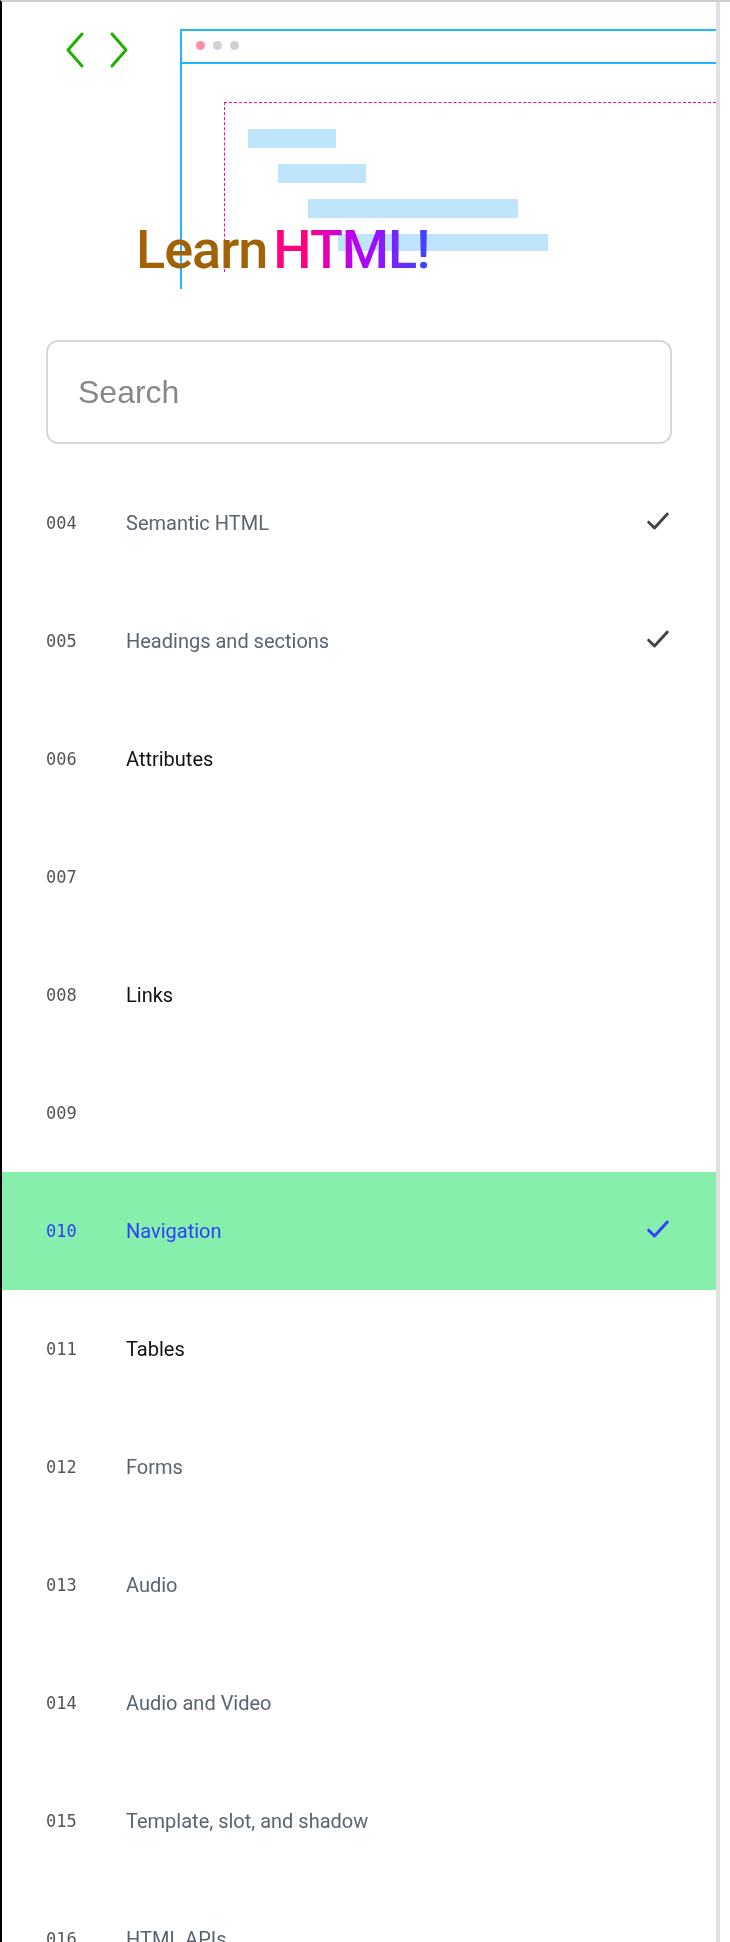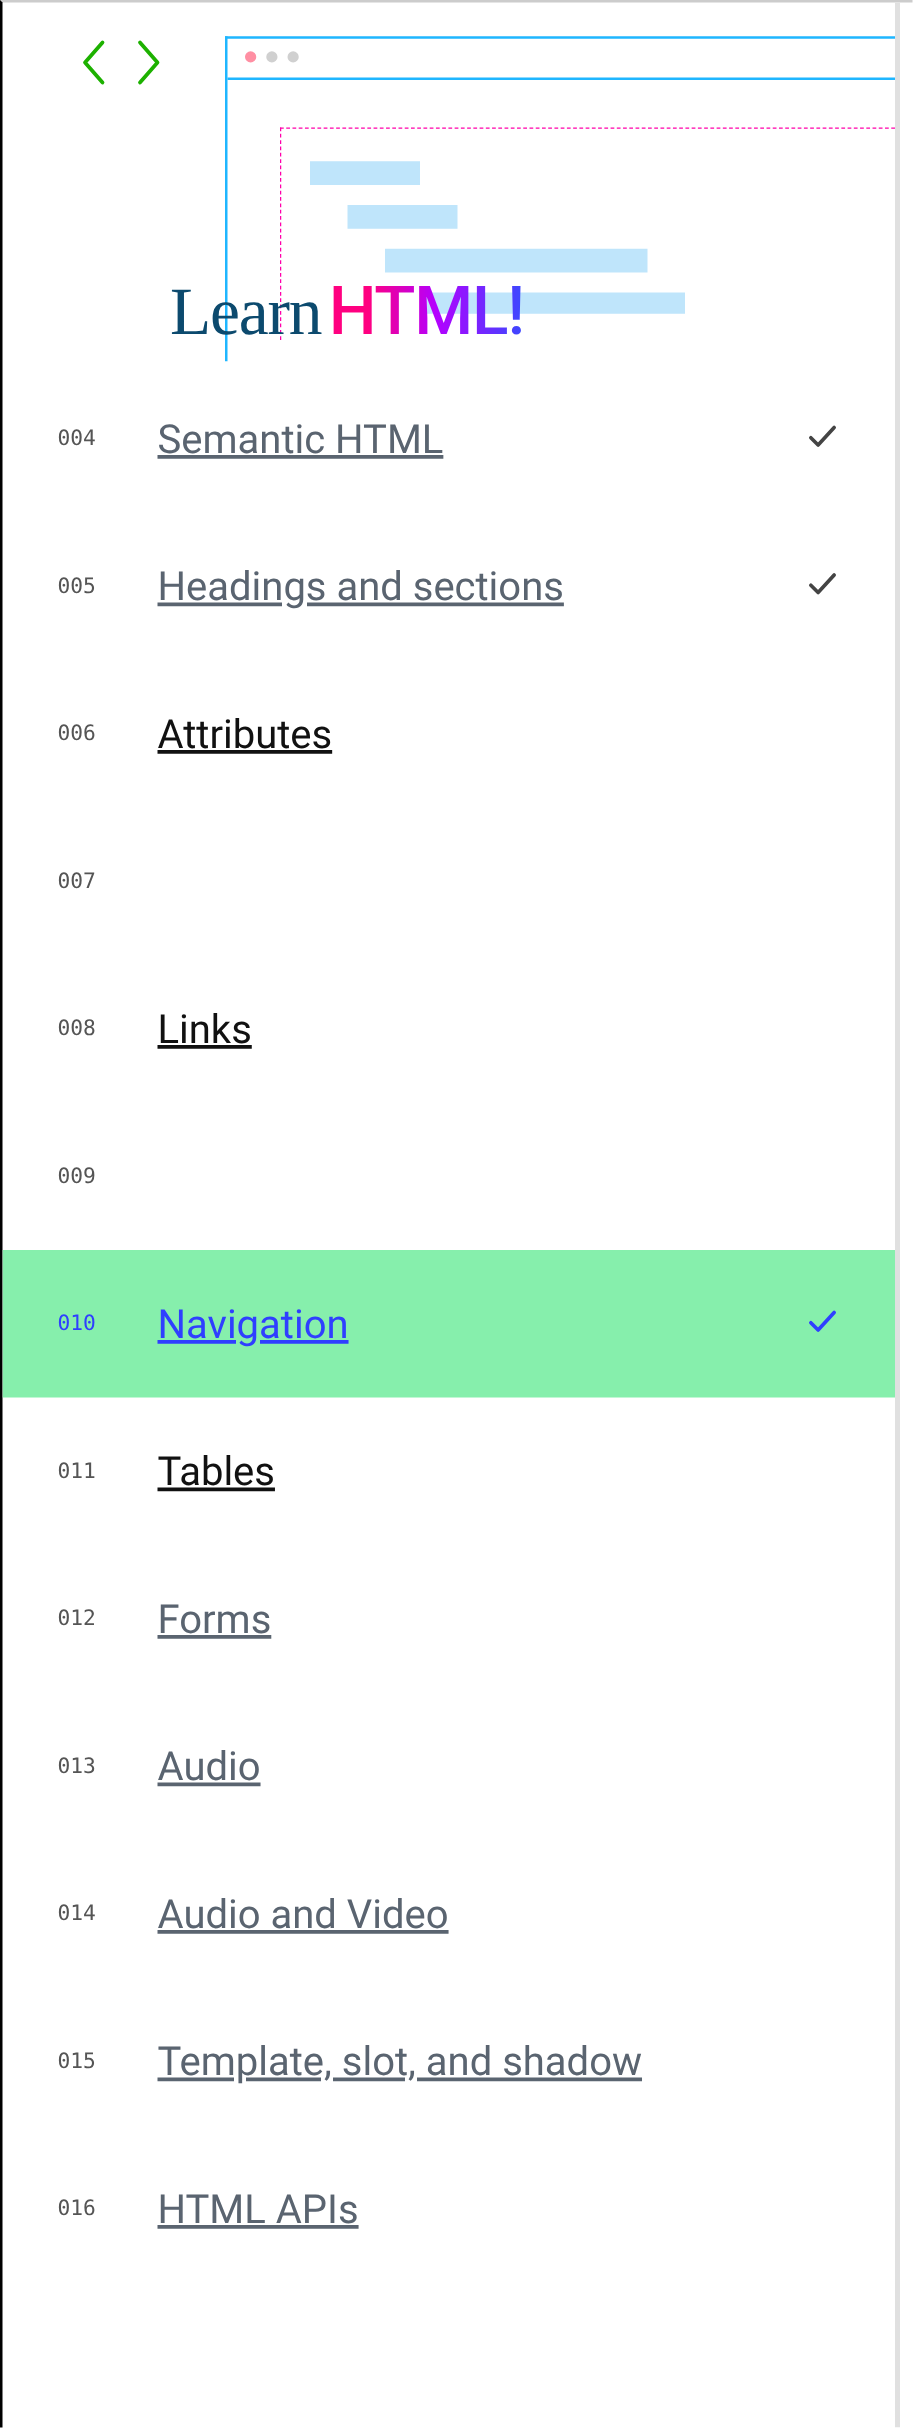"Learn" .hero-title .learn { color: #0c4a6e -> #a16207; font-family: Liberation Serif, serif -> none }
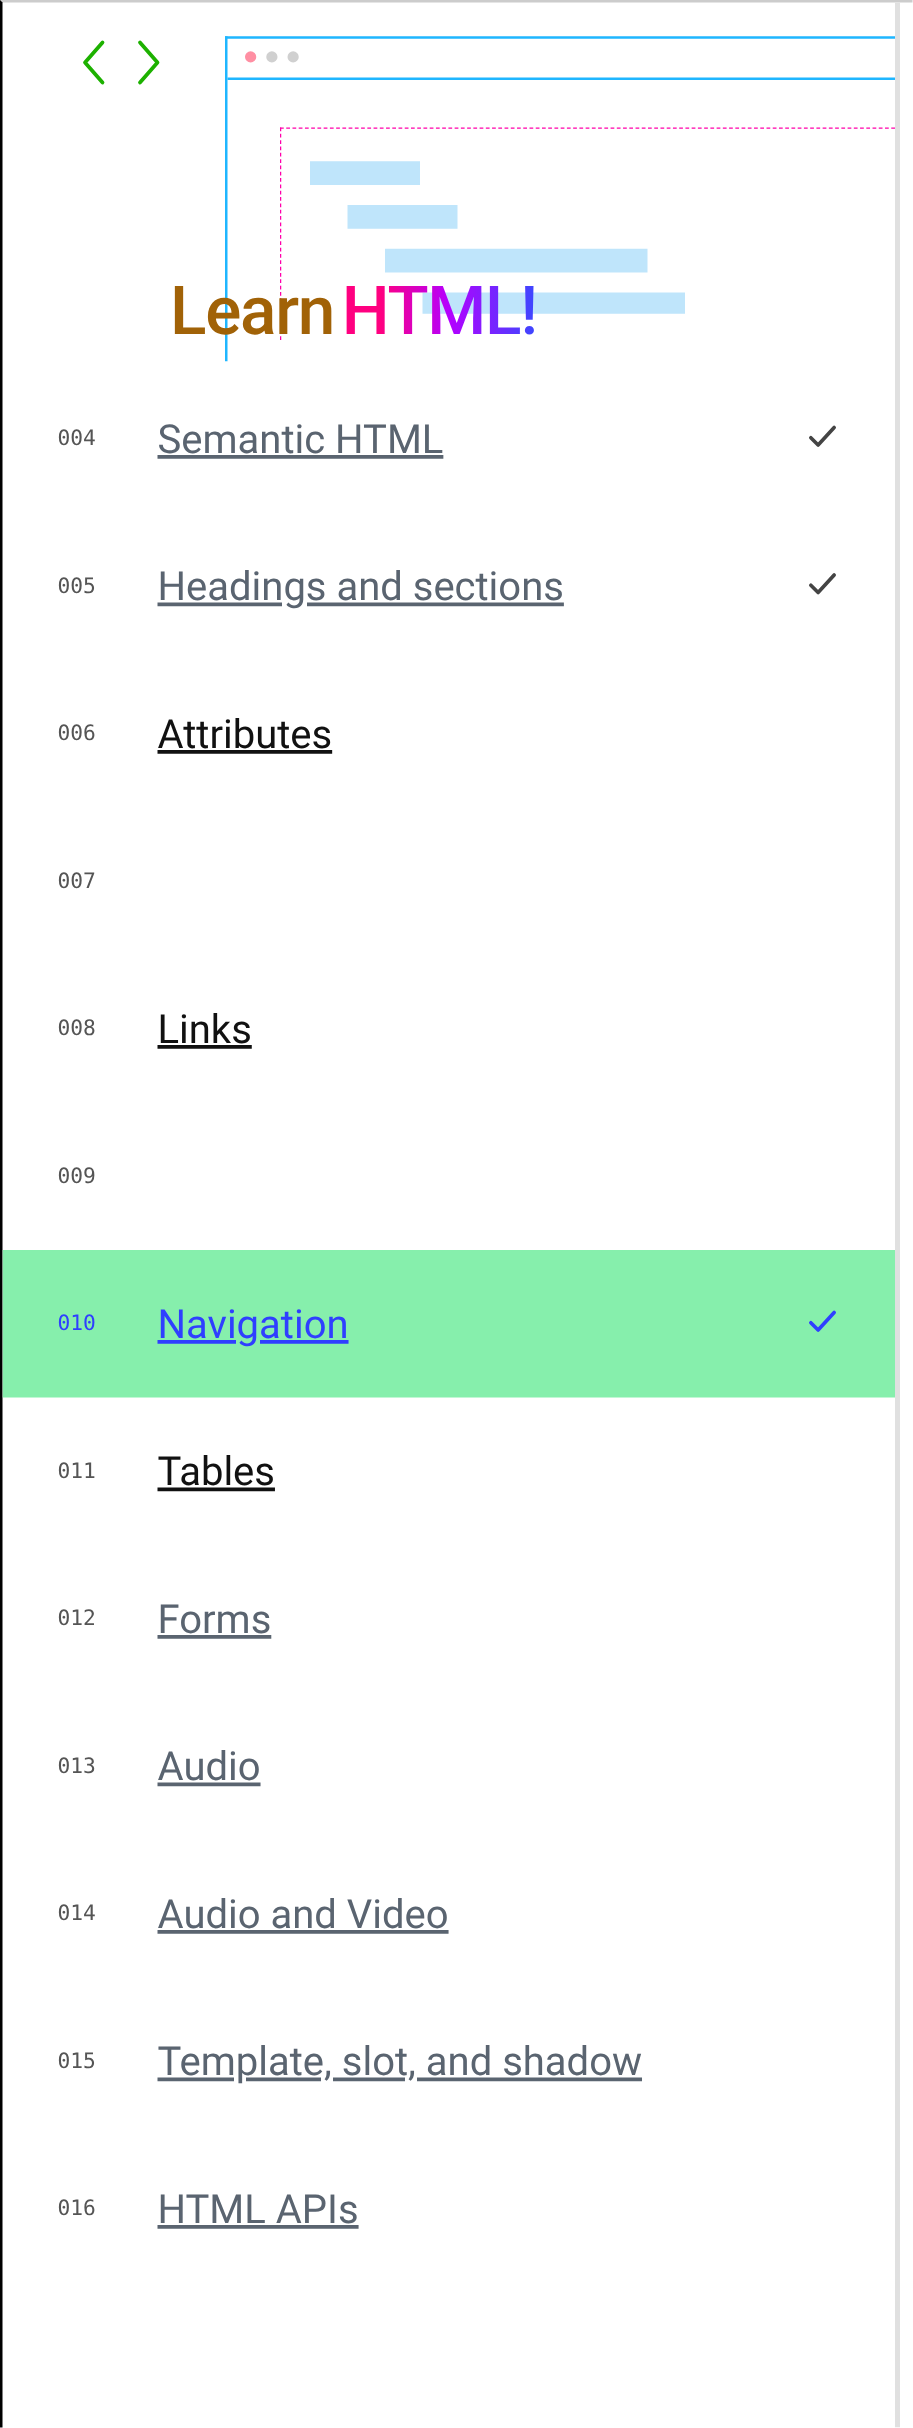"Search" div.search-wrap { html: none -> <div> <input> </div> }
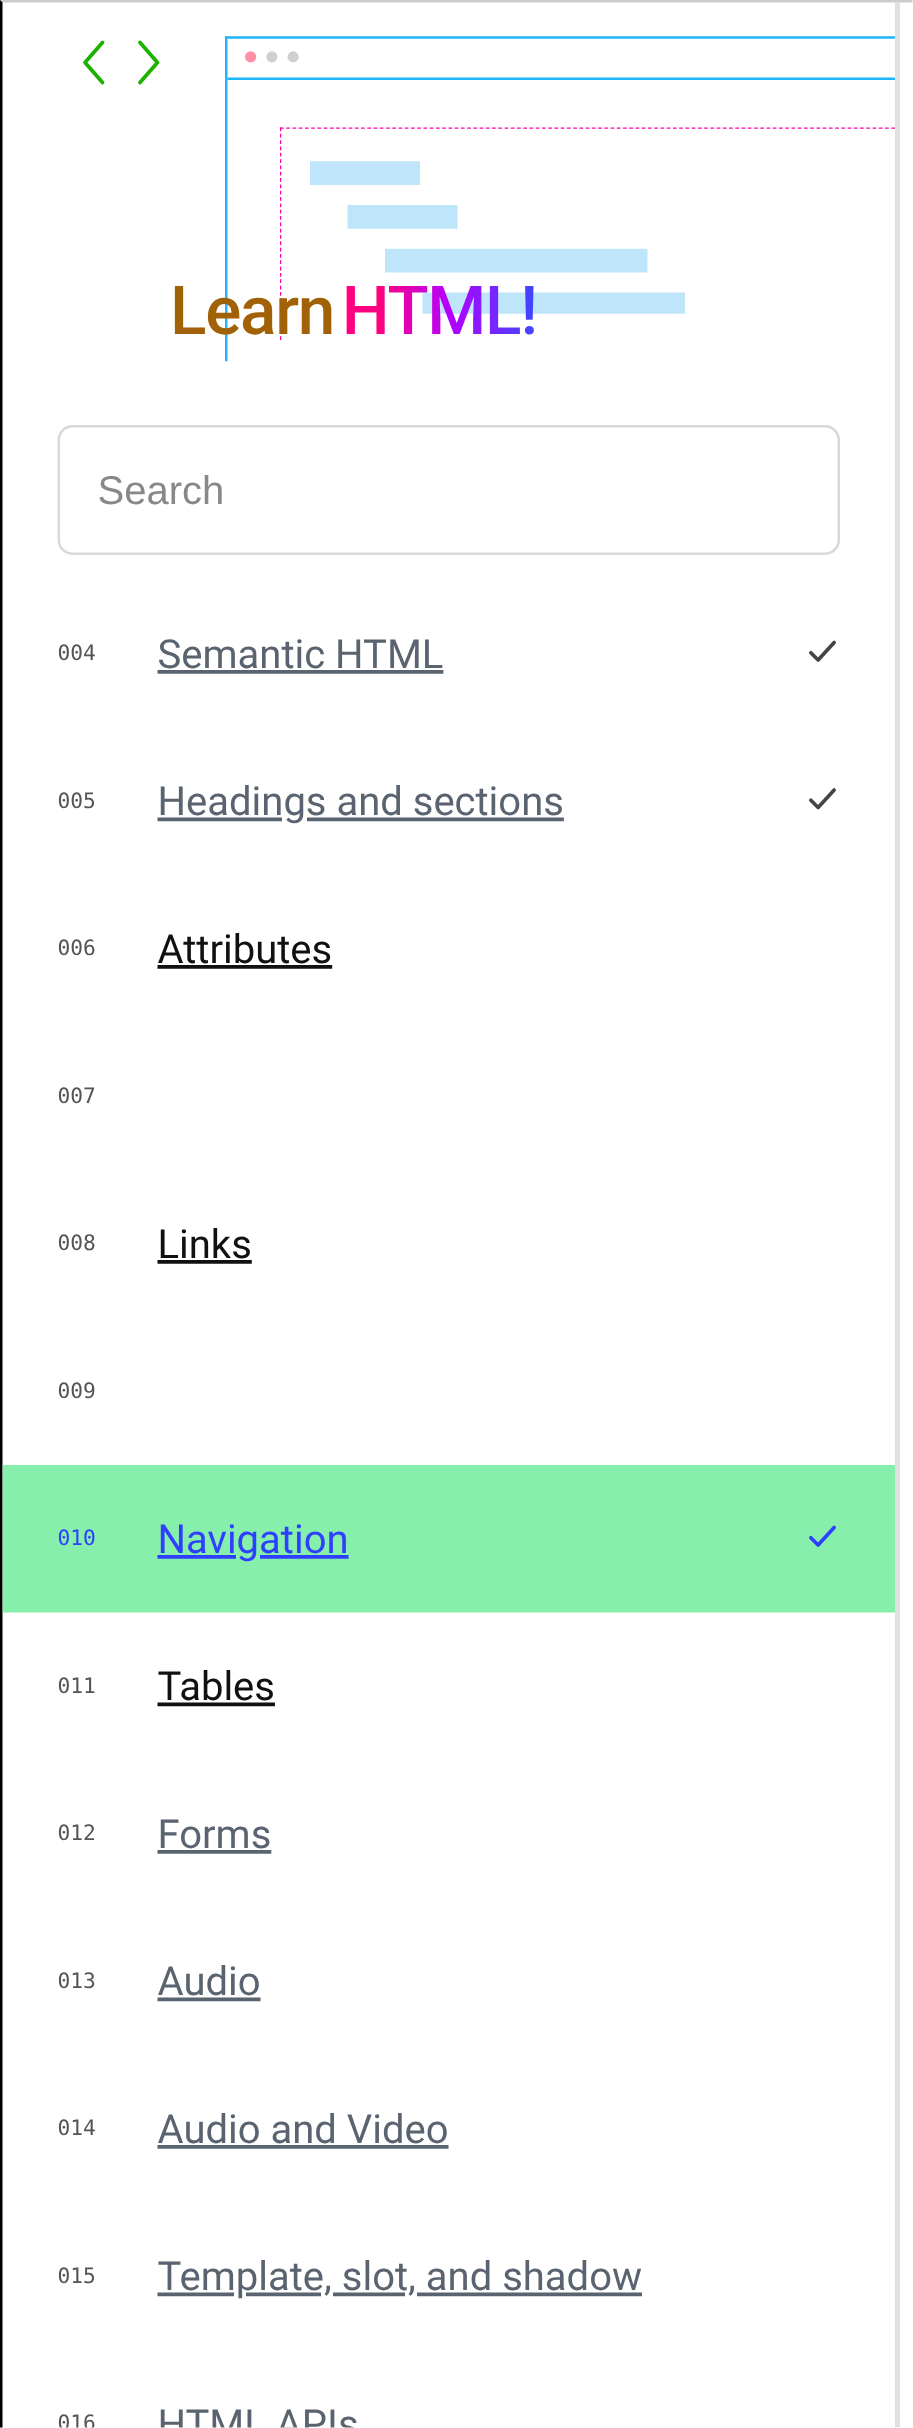"Semantic HTML" .toc-item .label { font-size: 32px -> 20px; text-decoration: underline -> none }
